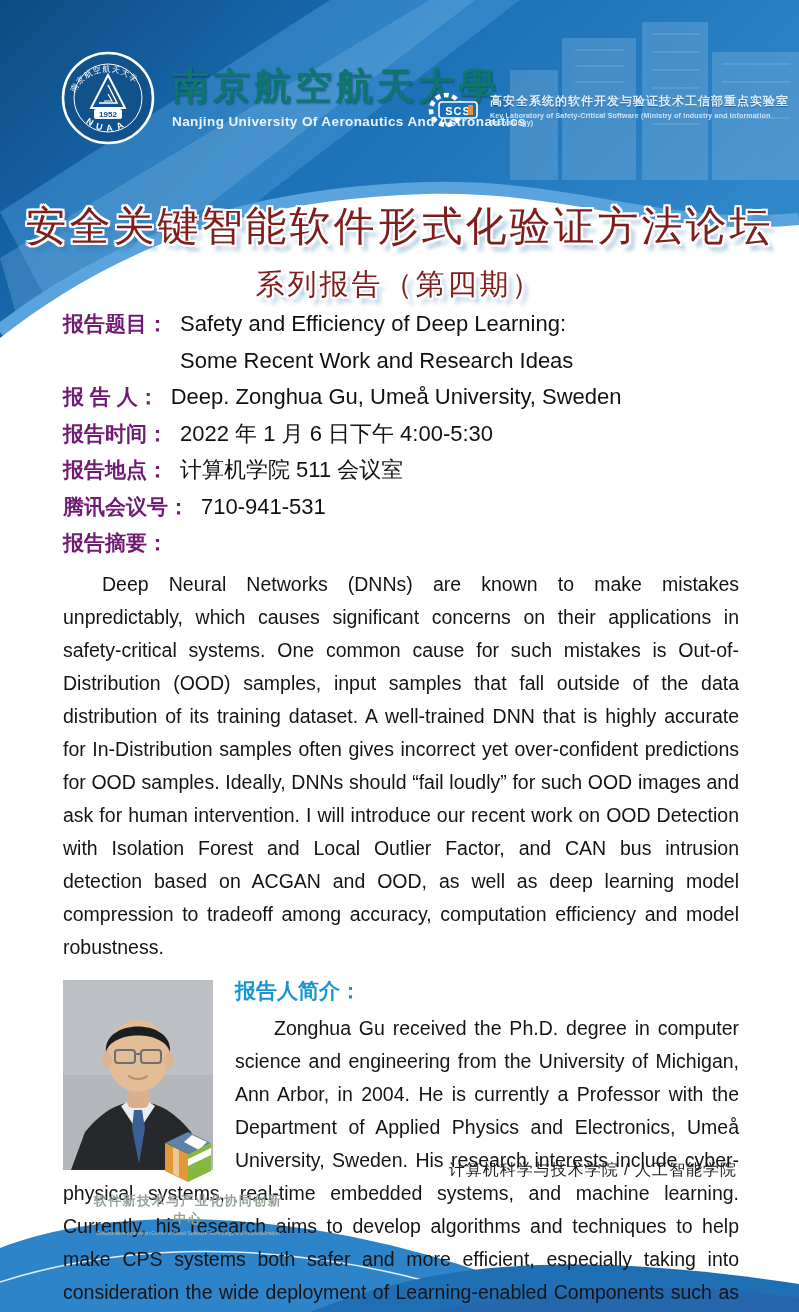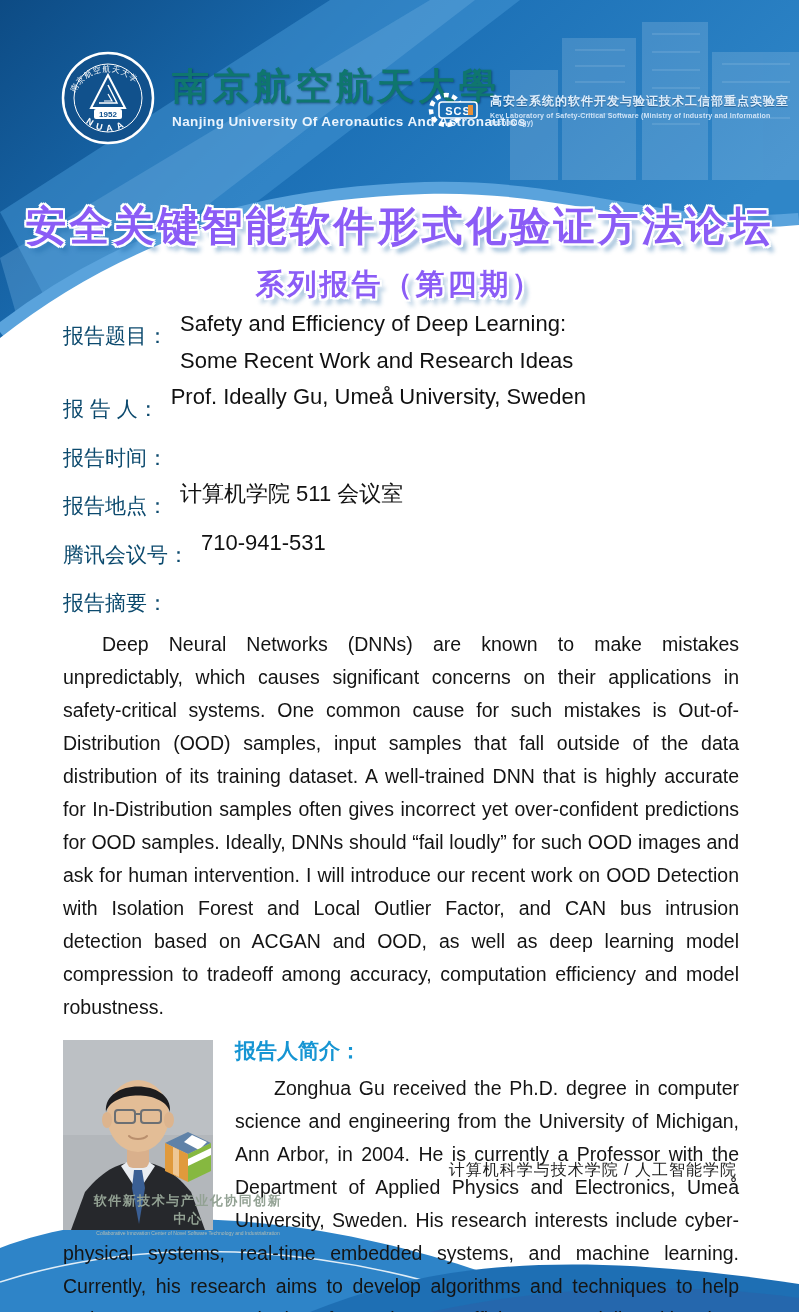"安全关键智能软件形式化验证方法论坛" .title-line { color: #8b5cf6 -> #7f1d1d; font-weight: bold -> normal }
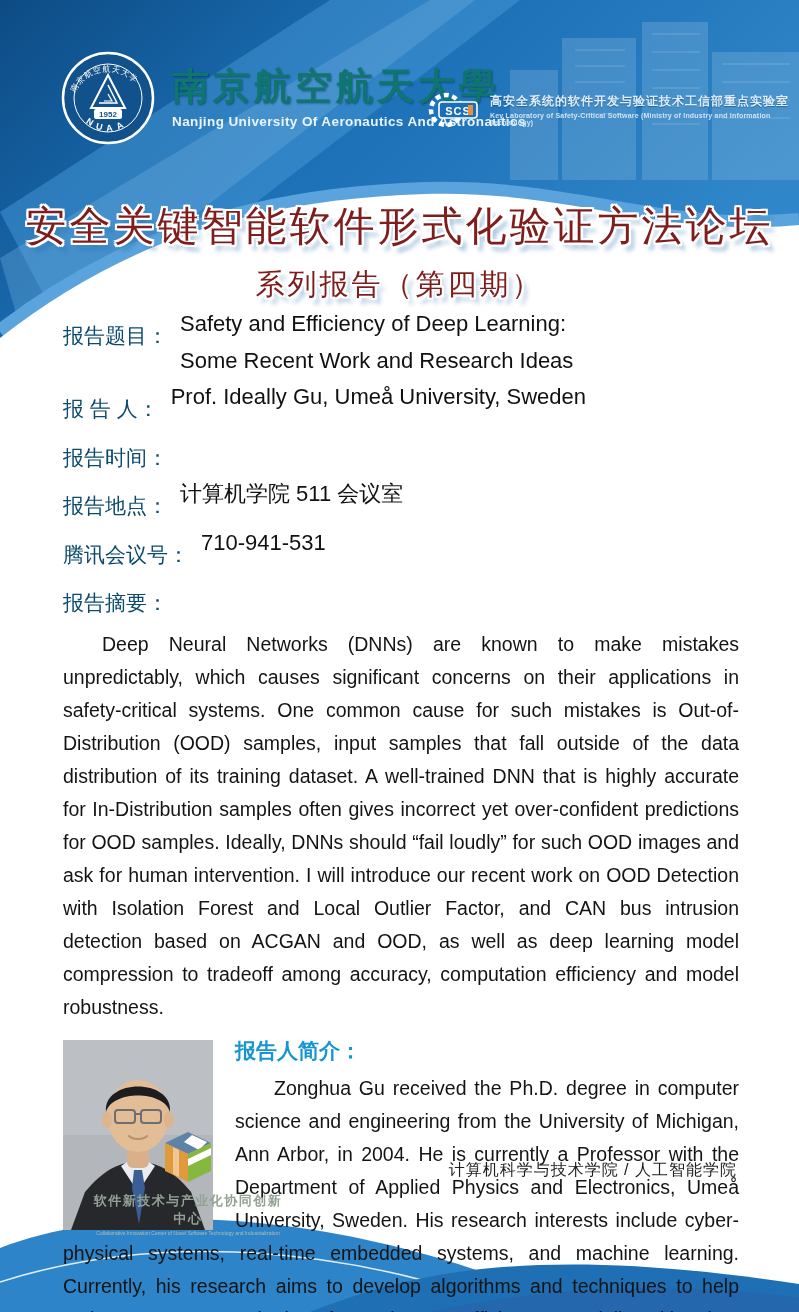"报告题目：" .details .lbl { color: #0c4a6e -> #701a75; font-weight: normal -> bold; margin-top: 12px -> none }
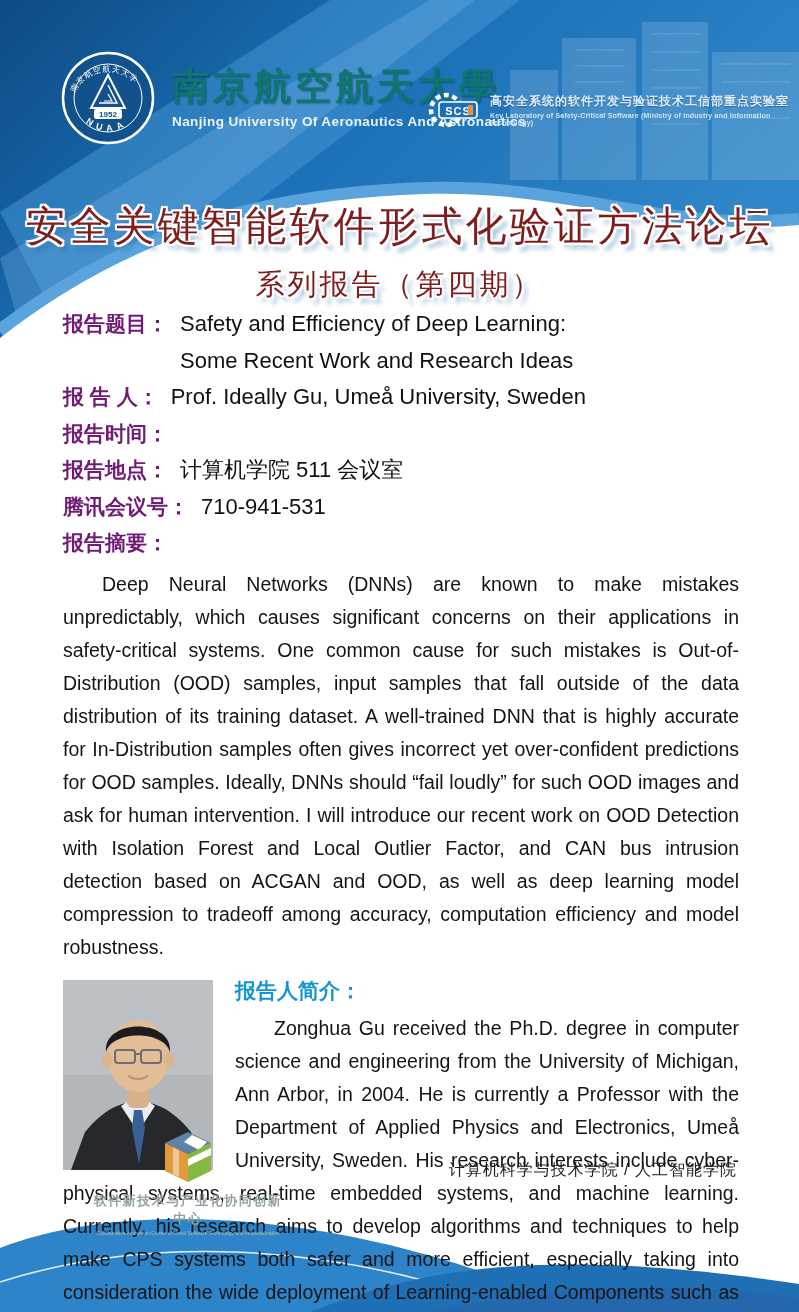"Prof. Ideally Gu, Umeå University," span.val { text: Prof. Ideally -> Deep. Zonghua }
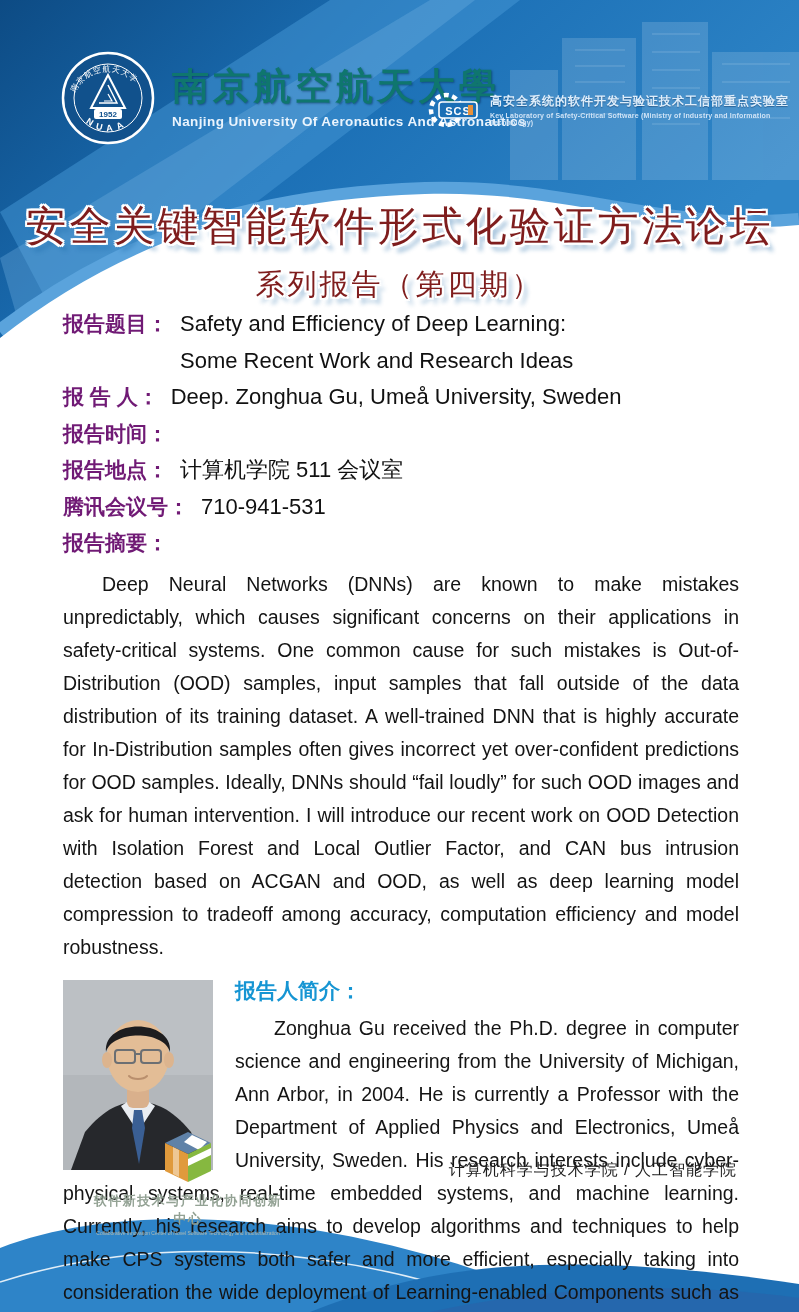"2022 年 1 月 6" span.val { html: none -> <span>2022 年 1 月 6 日下午 4:00-5:30</span> }
